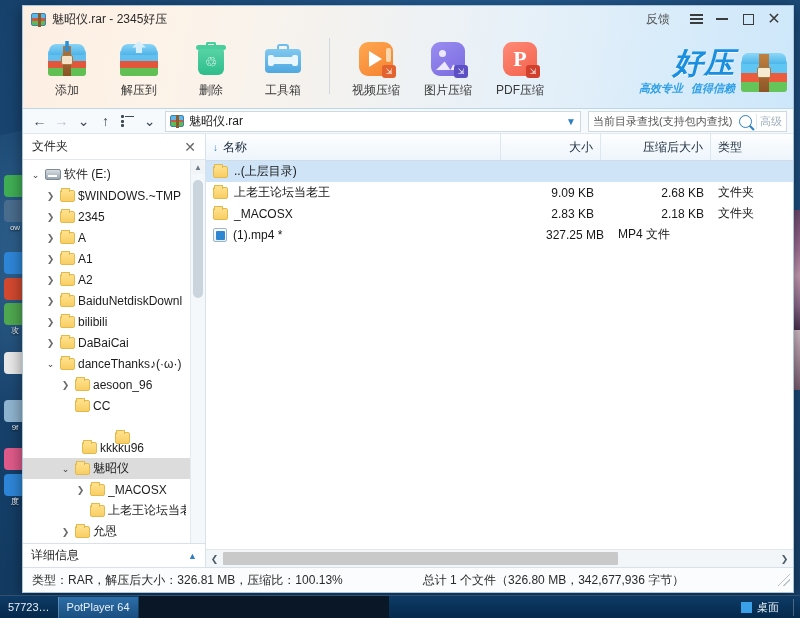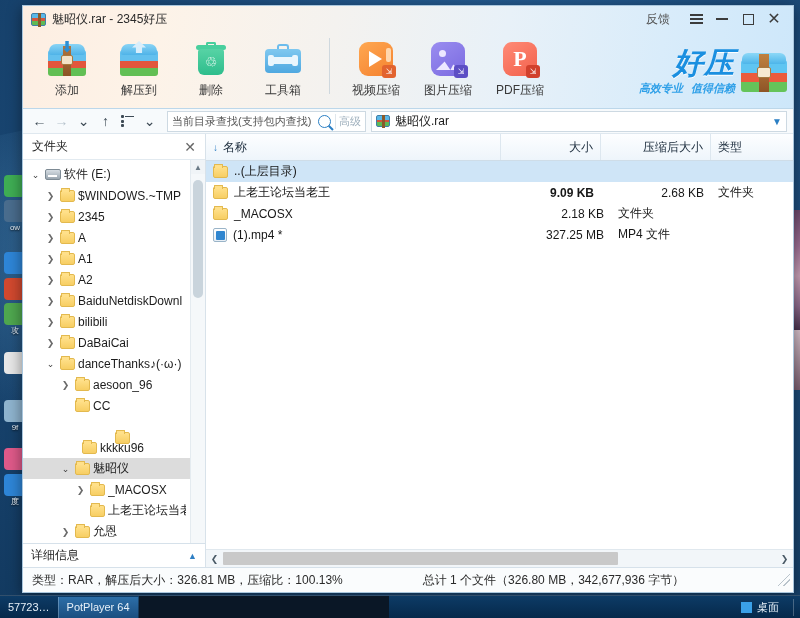"当前目录查找(支持包内查找)" div { order: before "魅昭仪.rar" -> after "魅昭仪.rar" }
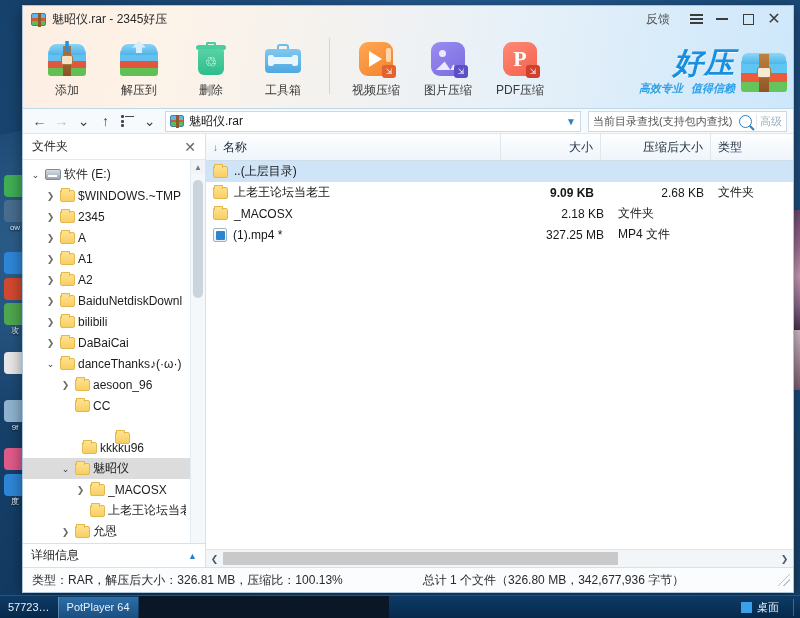"9.09 KB" div.cell { font-weight: bold -> none }
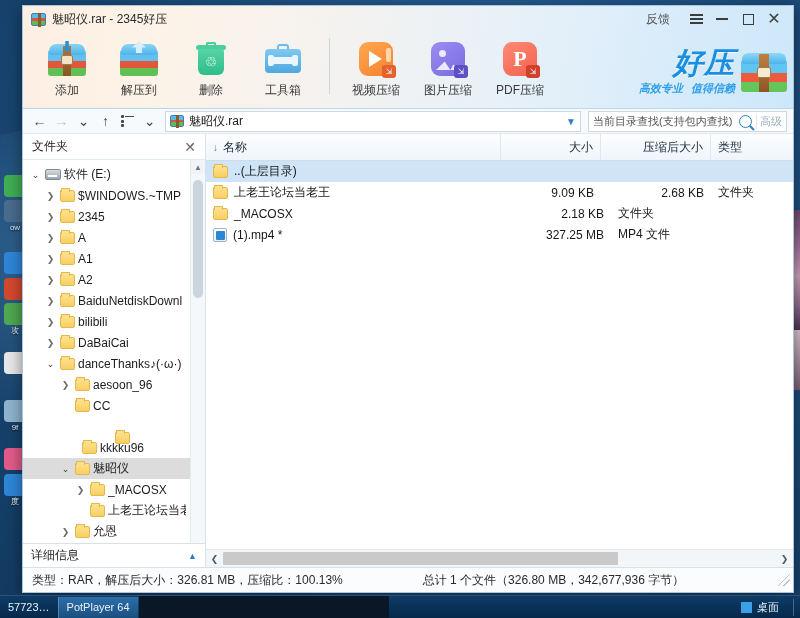"2.83 KB" div.cell { html: none -> <div> <span>2.83 KB</span> </div> }
